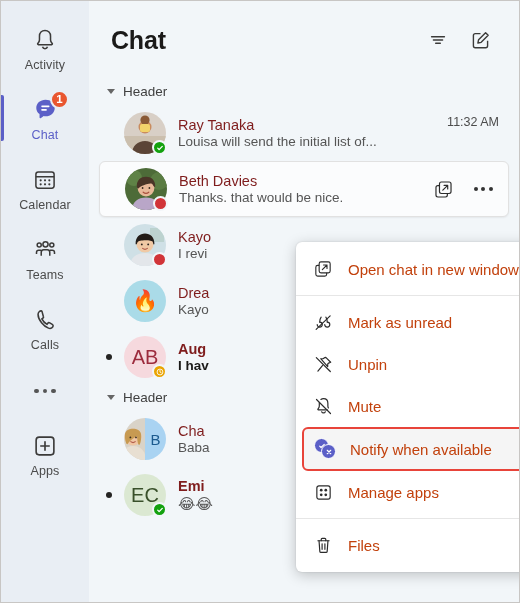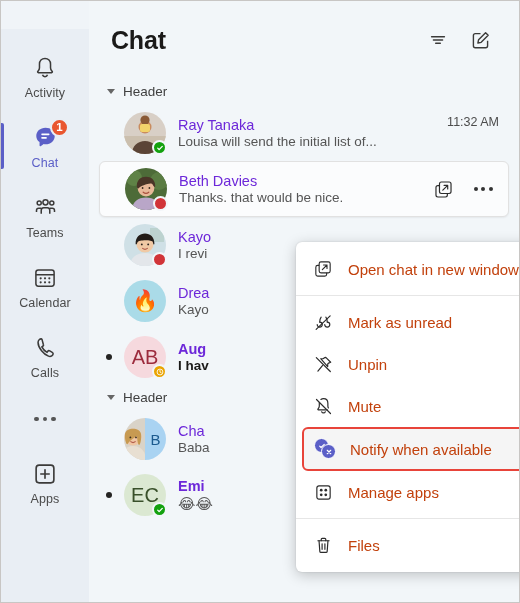"Activity" .rail { margin-top: 28px -> none }
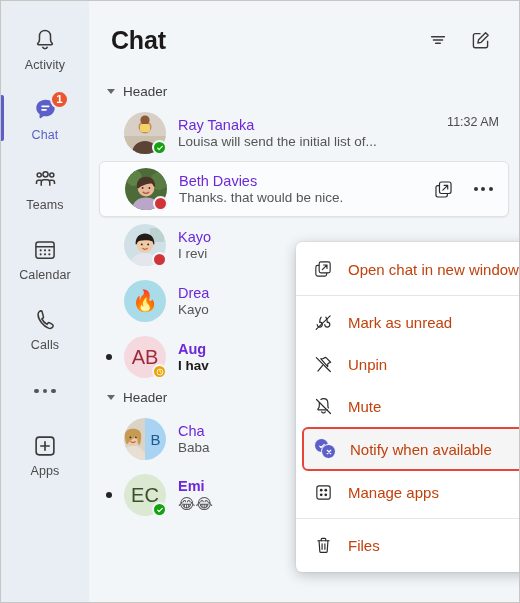"Ray Tanaka" .chat-name { color: #6d28d9 -> #7f1d1d }
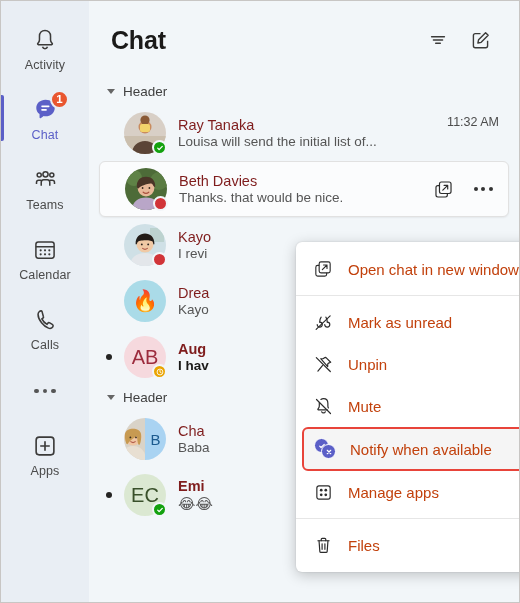"Teams" div.rail-item { order: before "Calendar" -> after "Calendar" }
